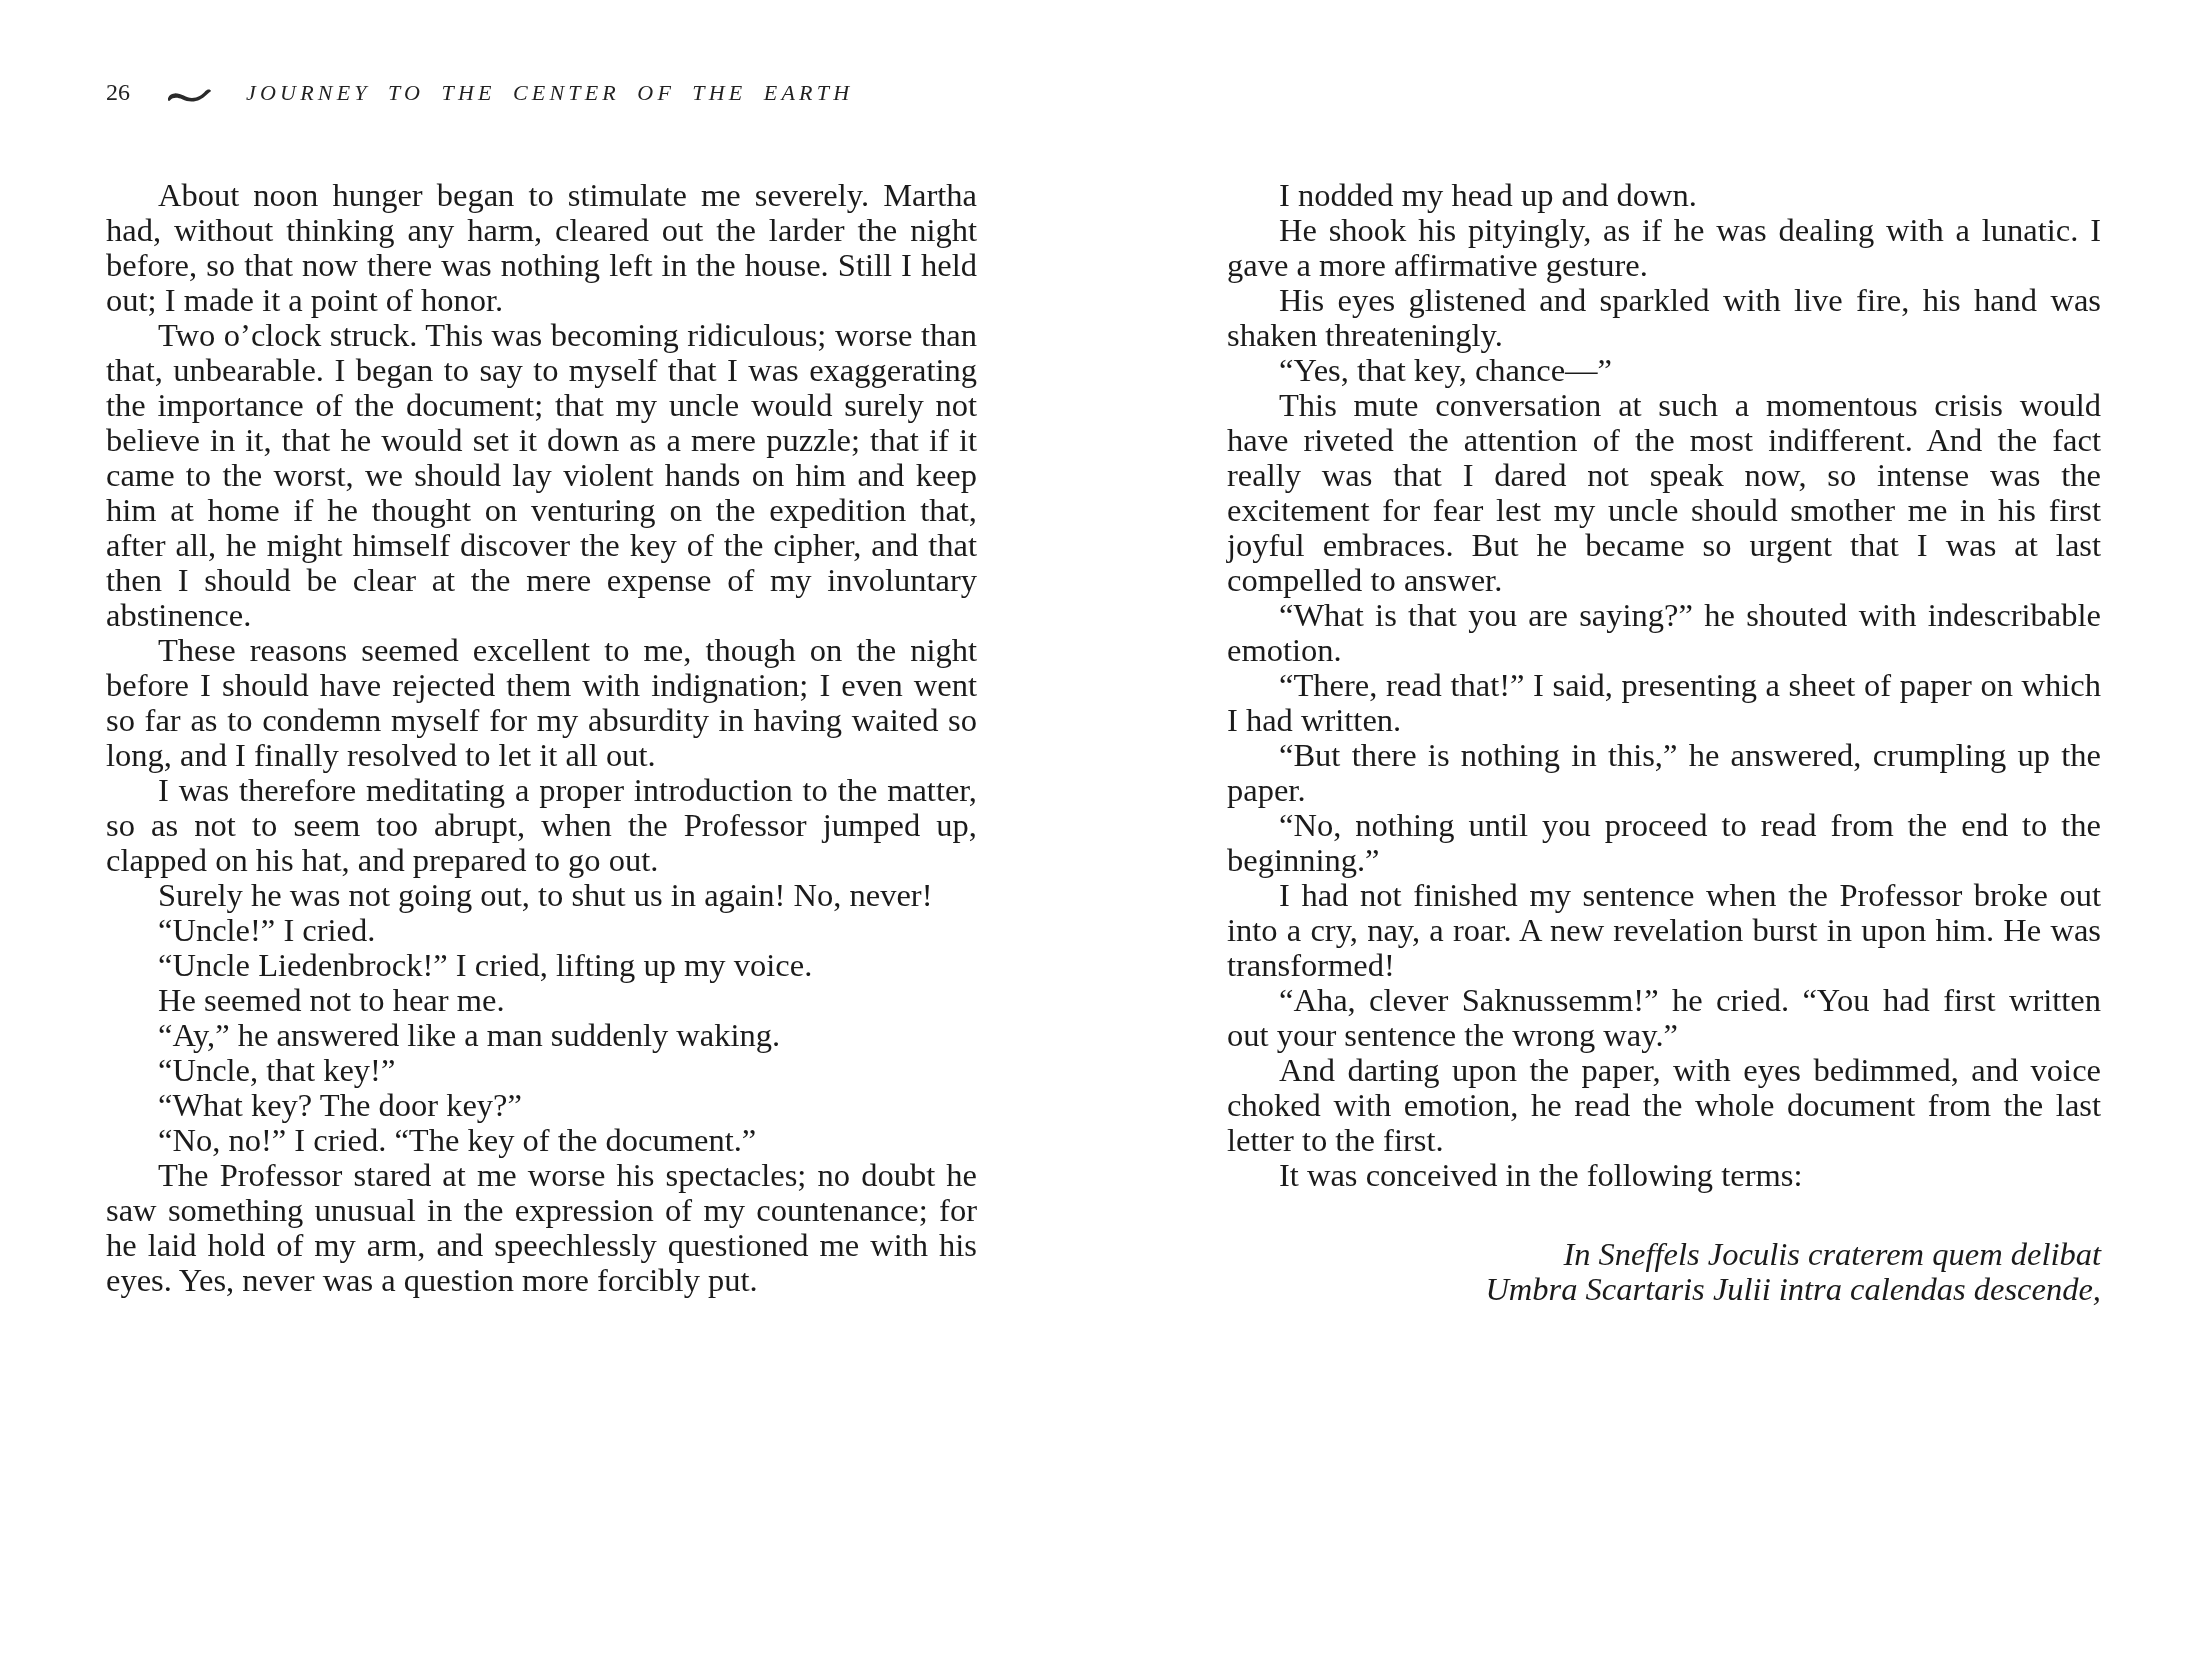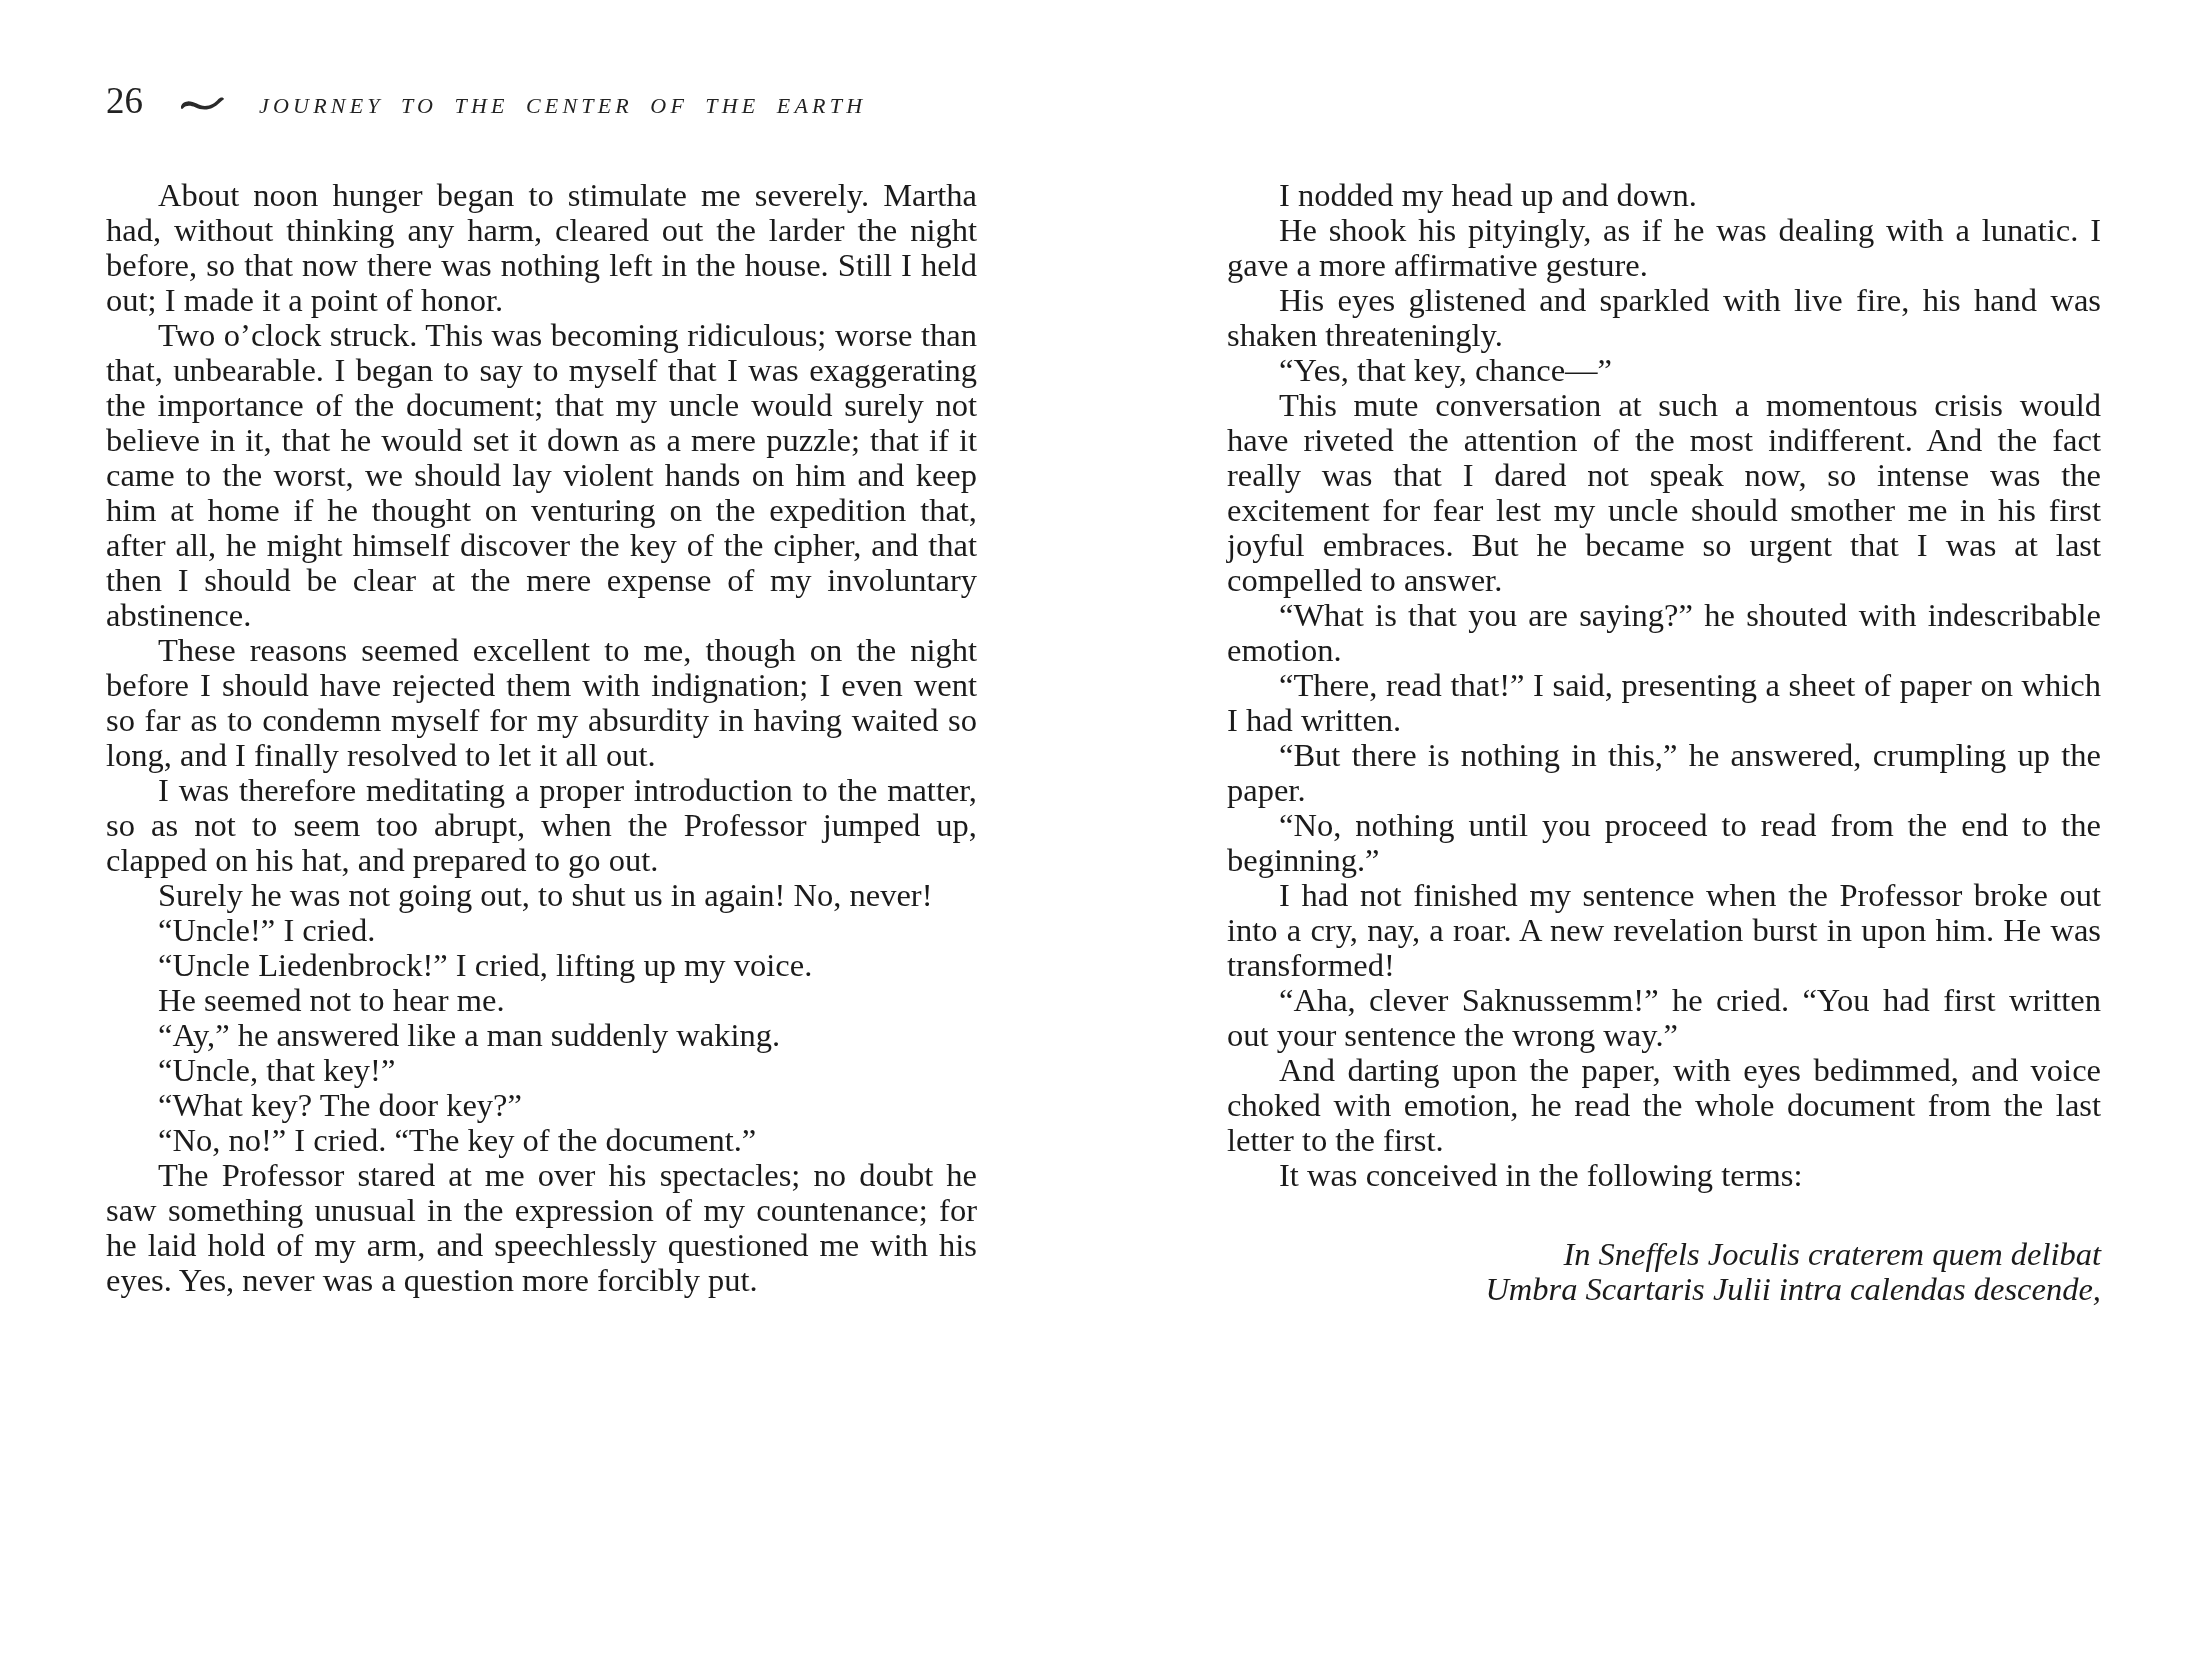"26" .page-num { font-size: 37px -> 24px }
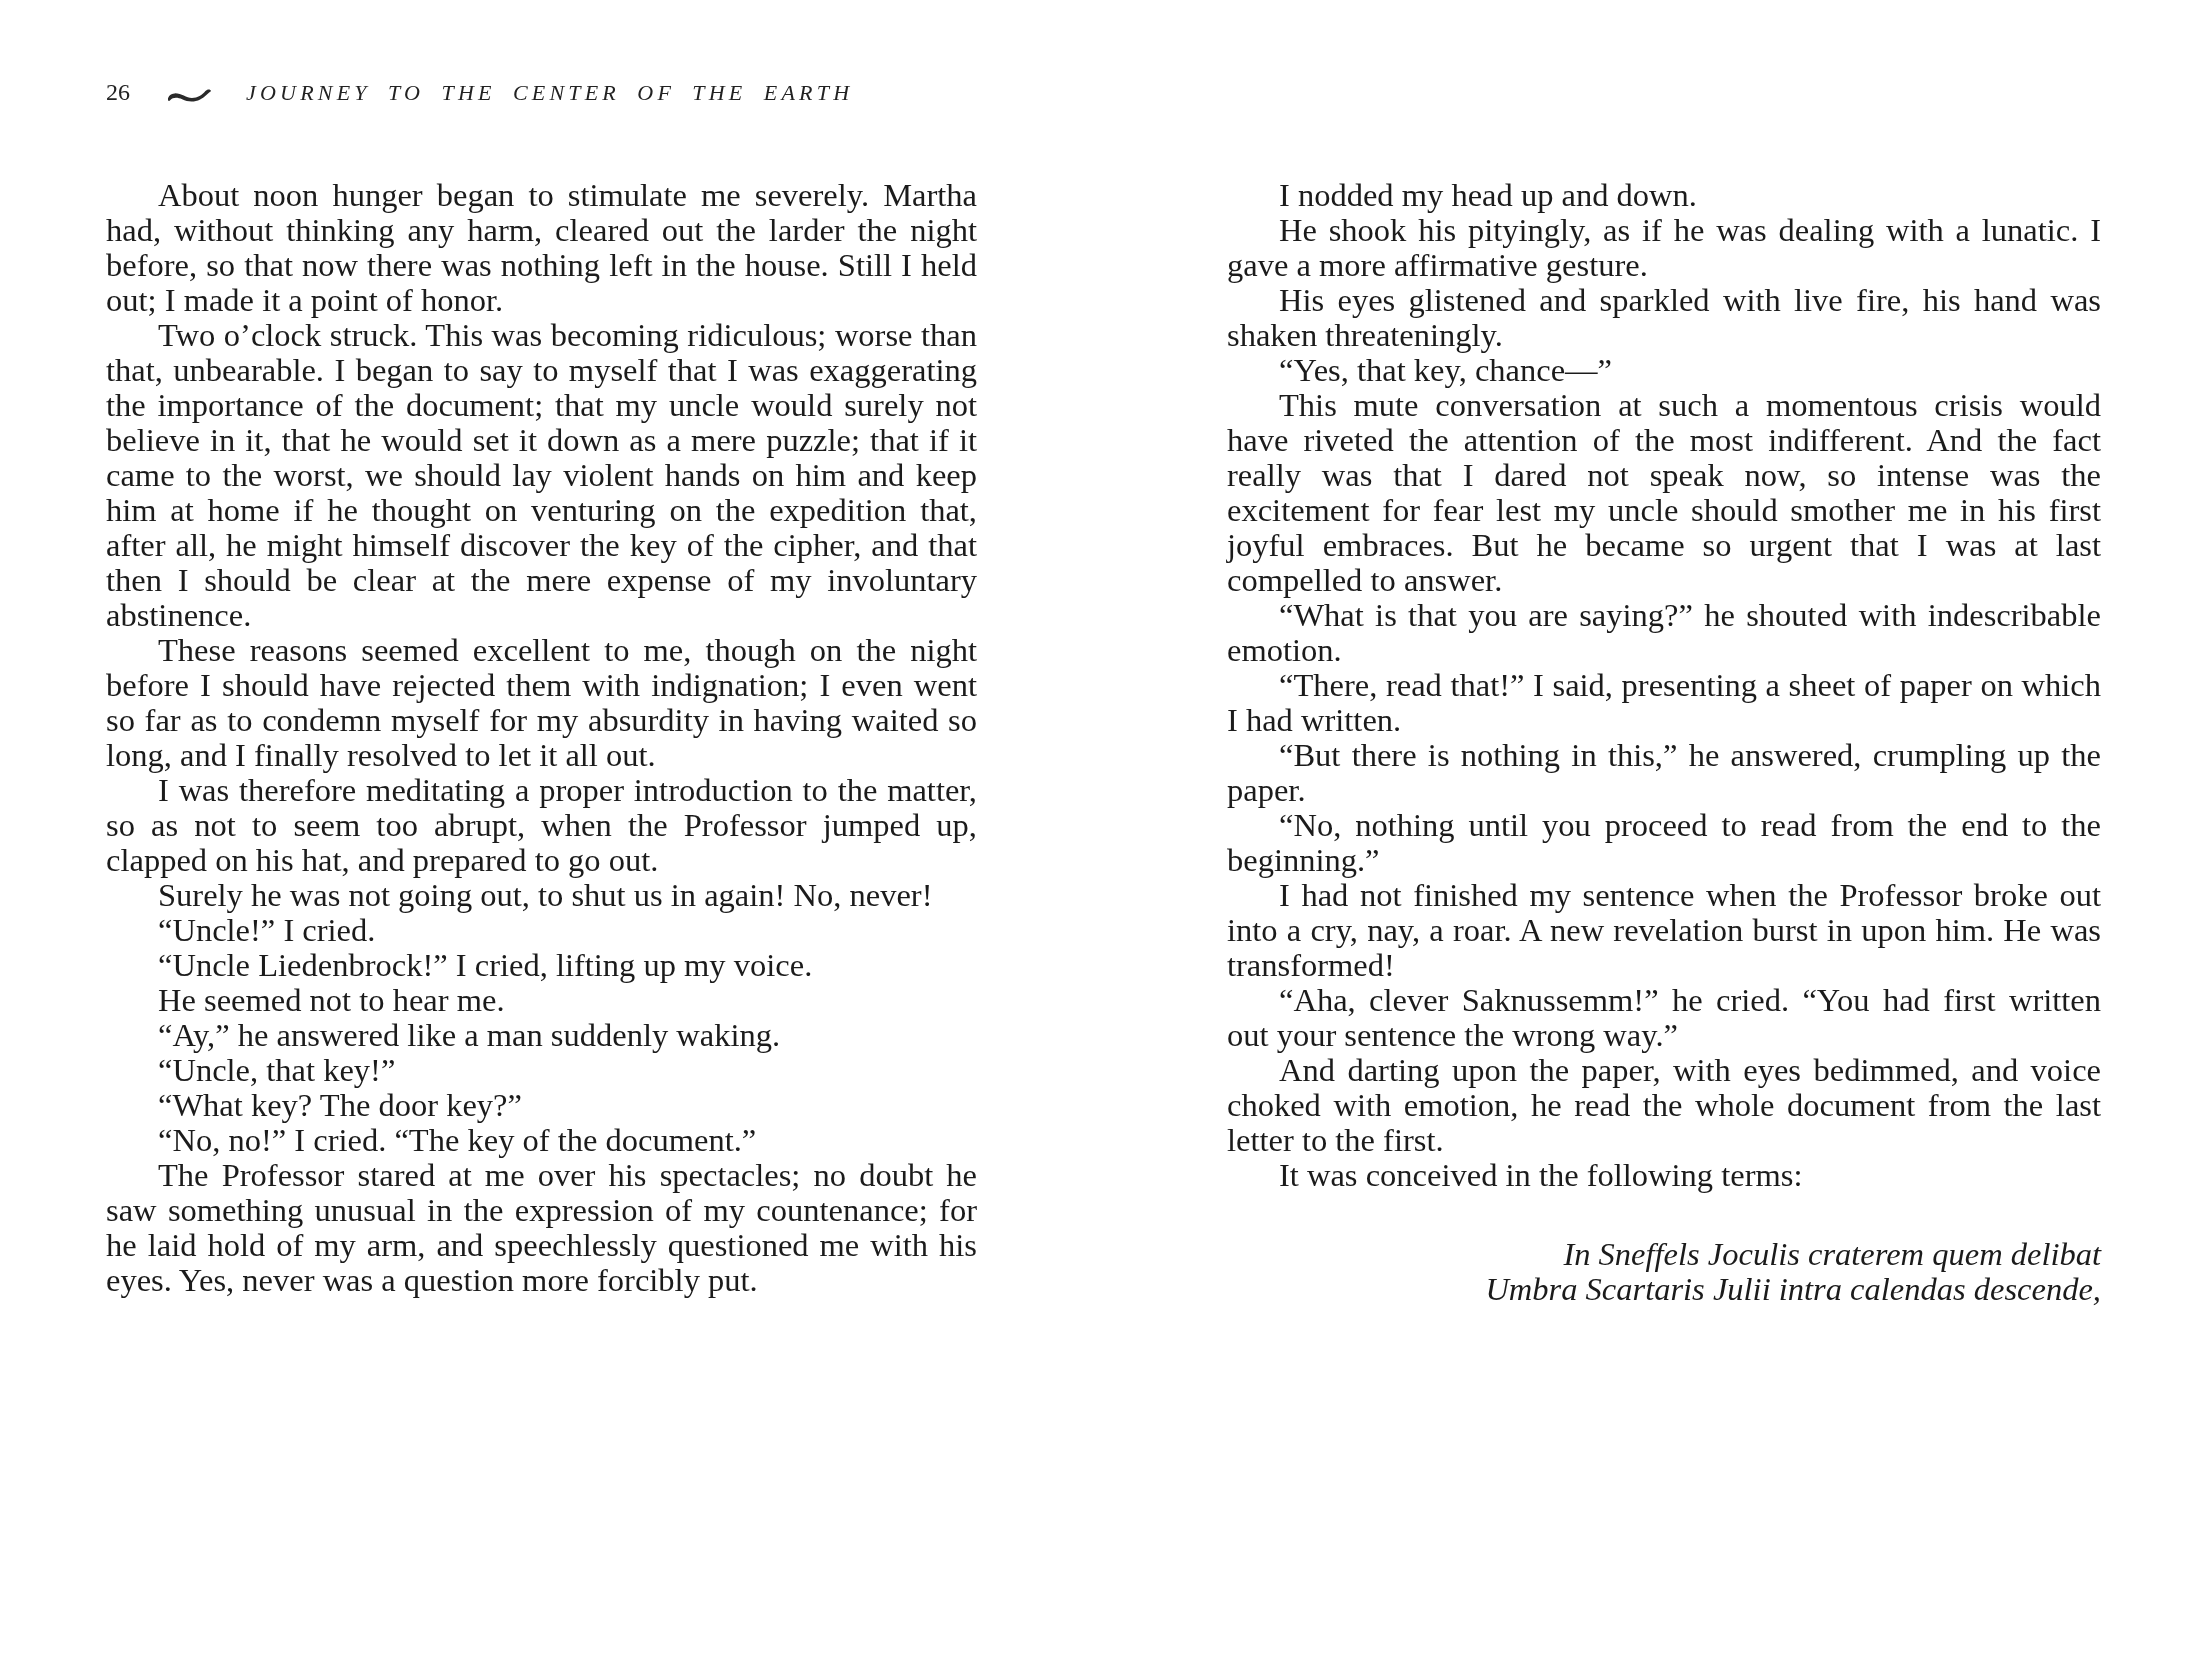"The Professor stared at me" p { text: over -> worse }
